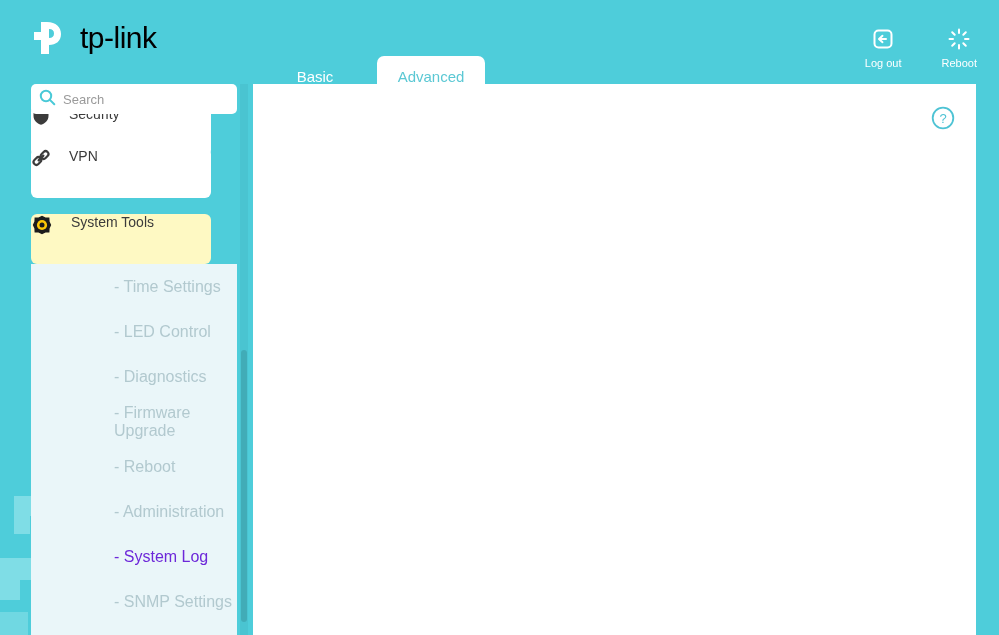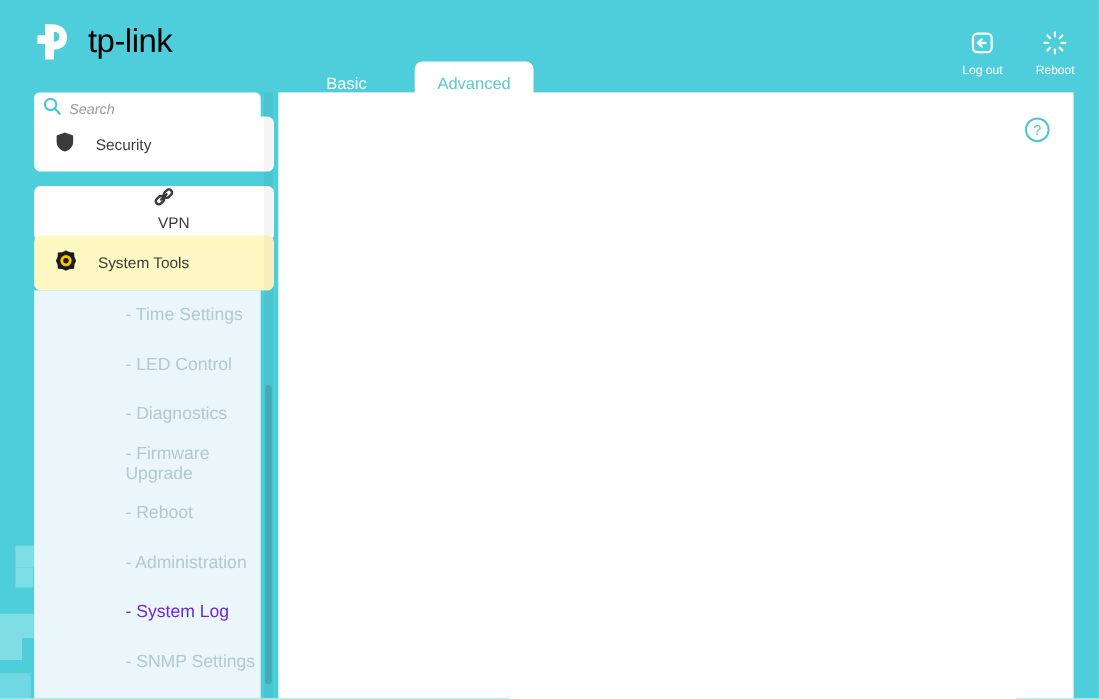"Log out" .hdr-actions { gap: 30px -> 40px }
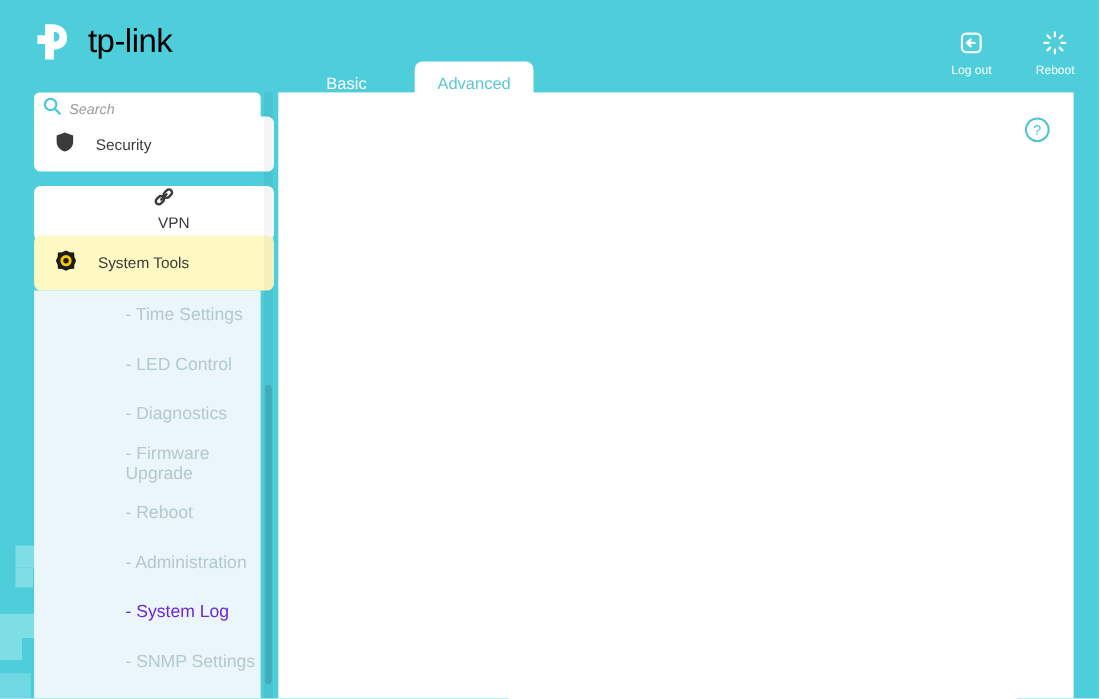"Search" .search-input { font-style: italic -> none }
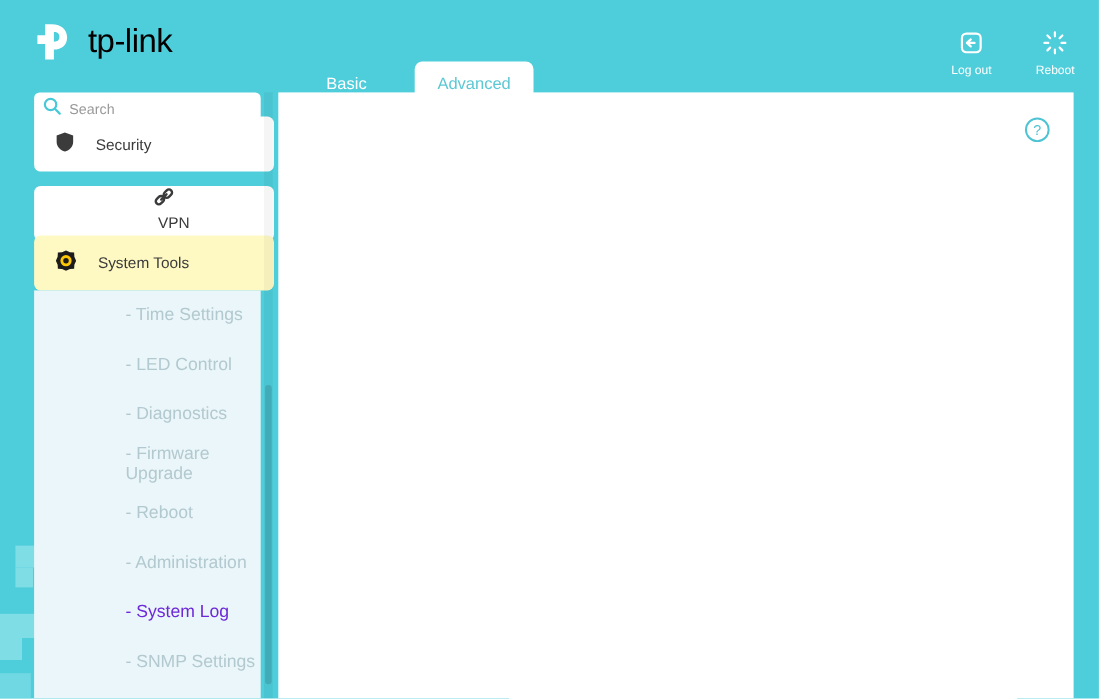"Security" .menu-item { align-items: center -> none; padding-left: 18px -> 0; width: 218px -> 180px }
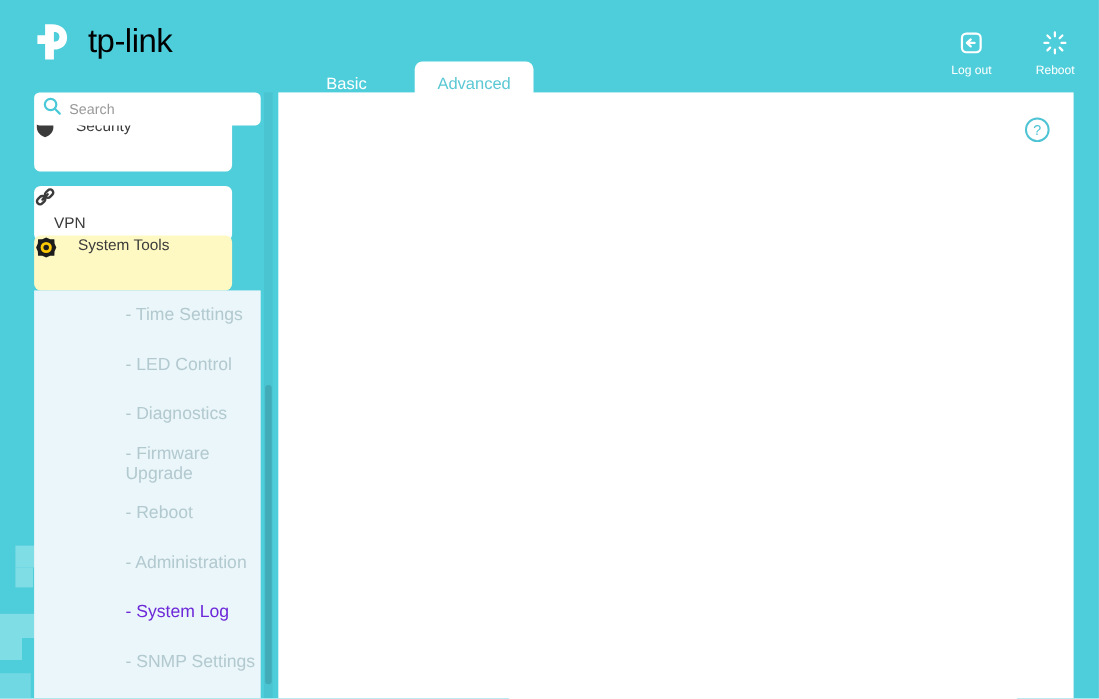"VPN" div.menu-item { flex-direction: column -> none; top: 85px -> 64px }
